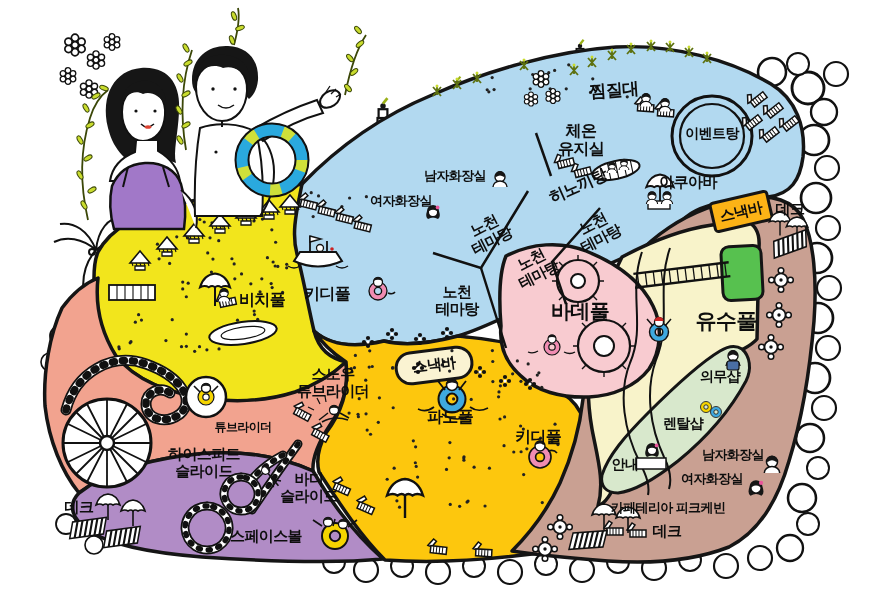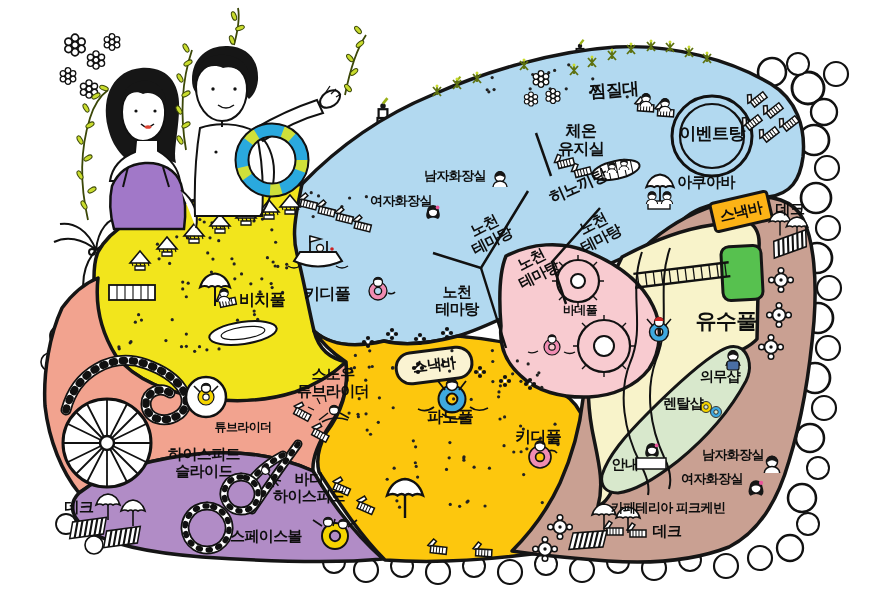"이벤트탕" div.lbl { font-size: 17px -> 14px }
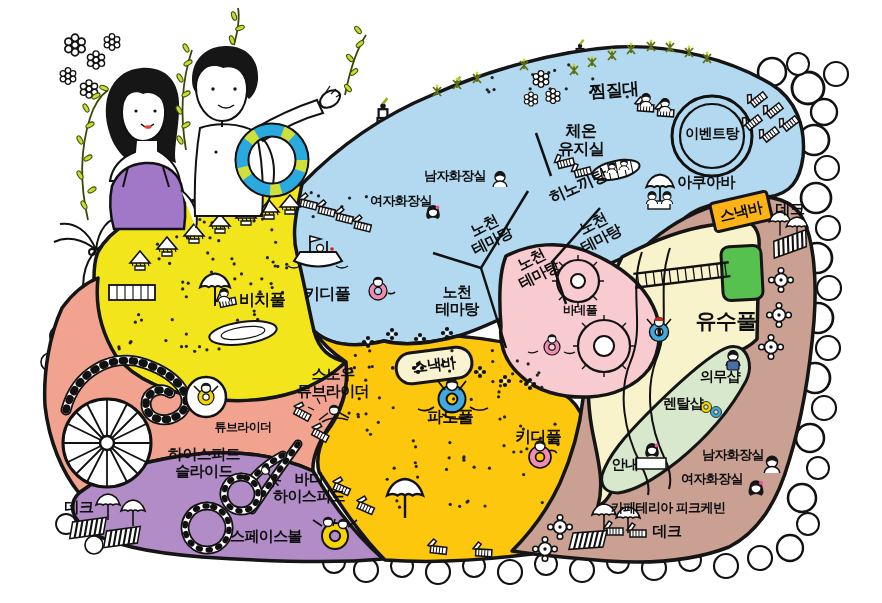"아쿠아바" div.lbl { left: 706px -> 688px }
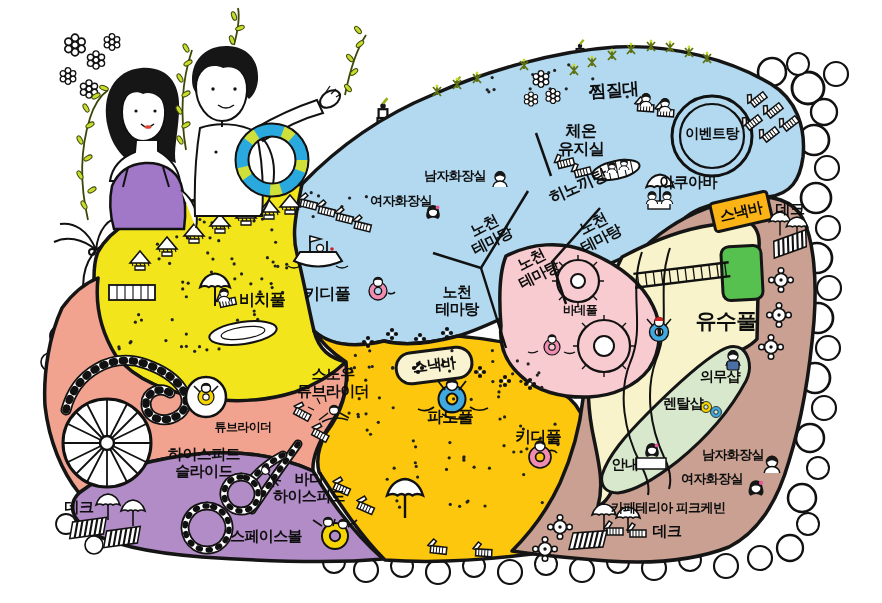"바데풀" div.lbl { font-size: 12px -> 20px }
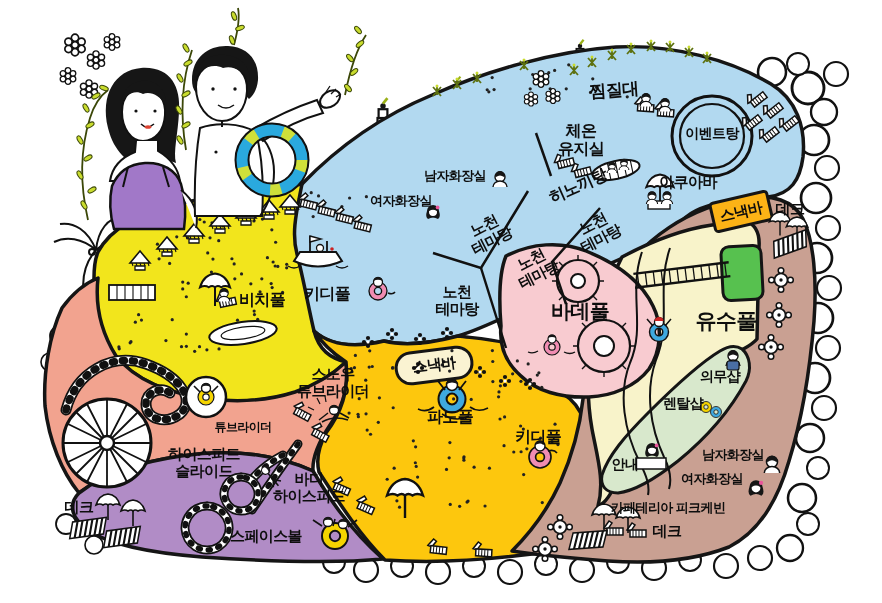"렌탈샵" div.lbl { top: 404px -> 424px }
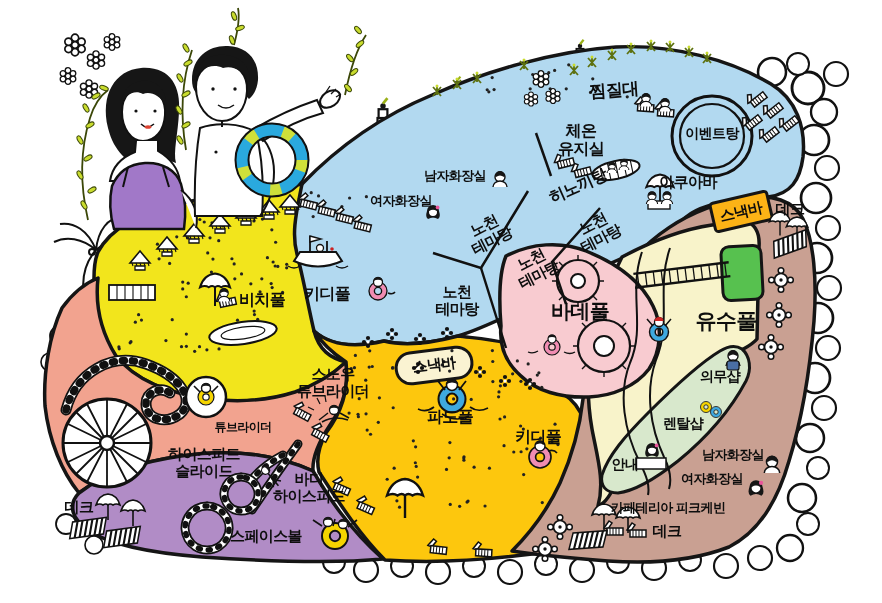"바디" div.lbl { text: 하이스피드 -> 슬라이드 }
